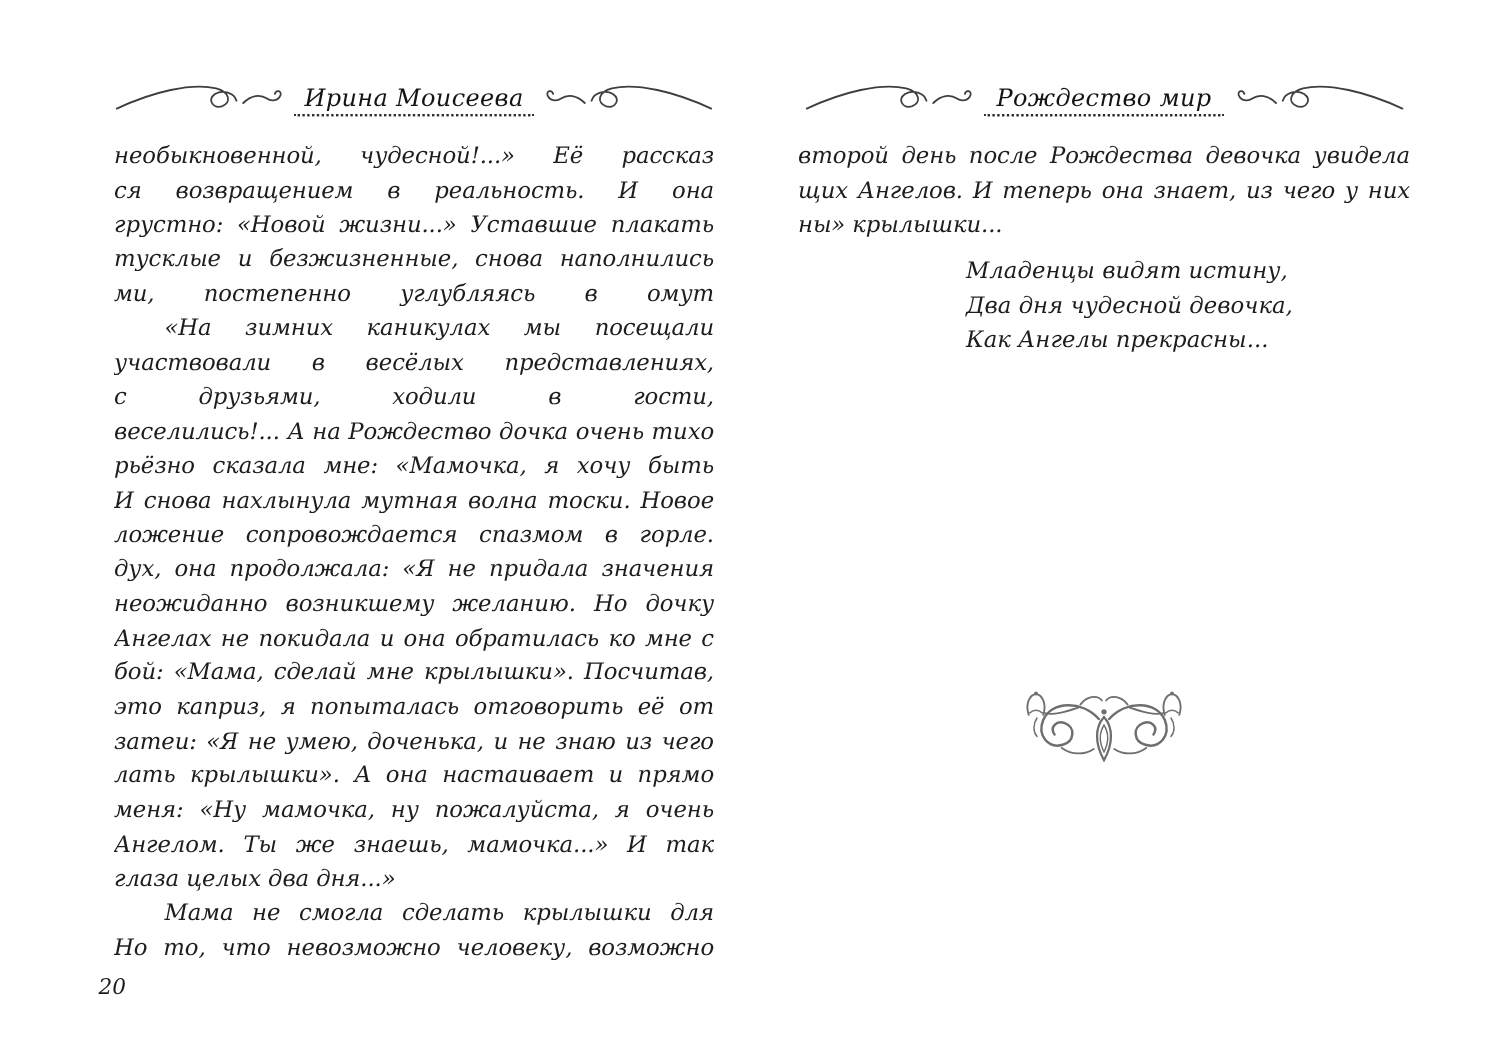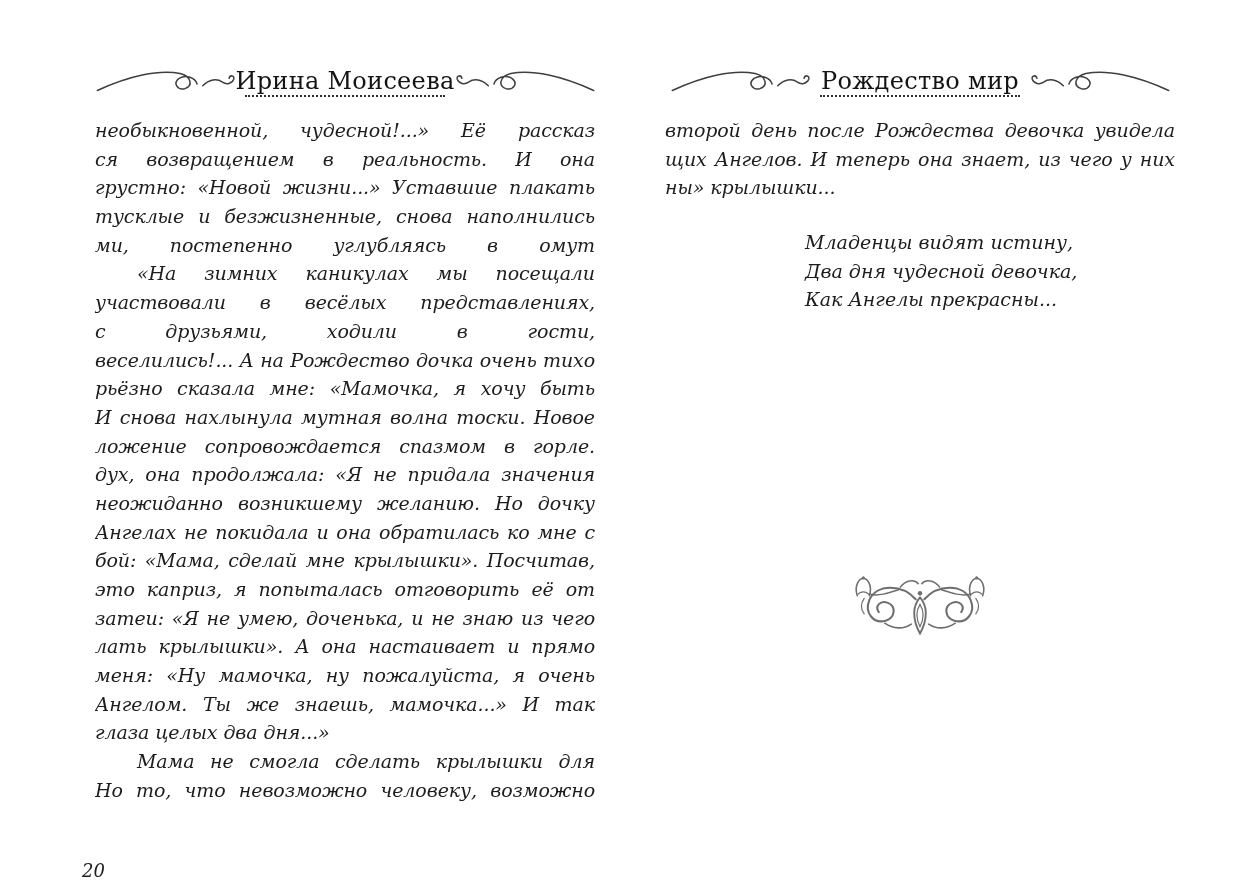"Ирина Моисеева" .title { font-size: 24px -> 20px; font-style: none -> italic }
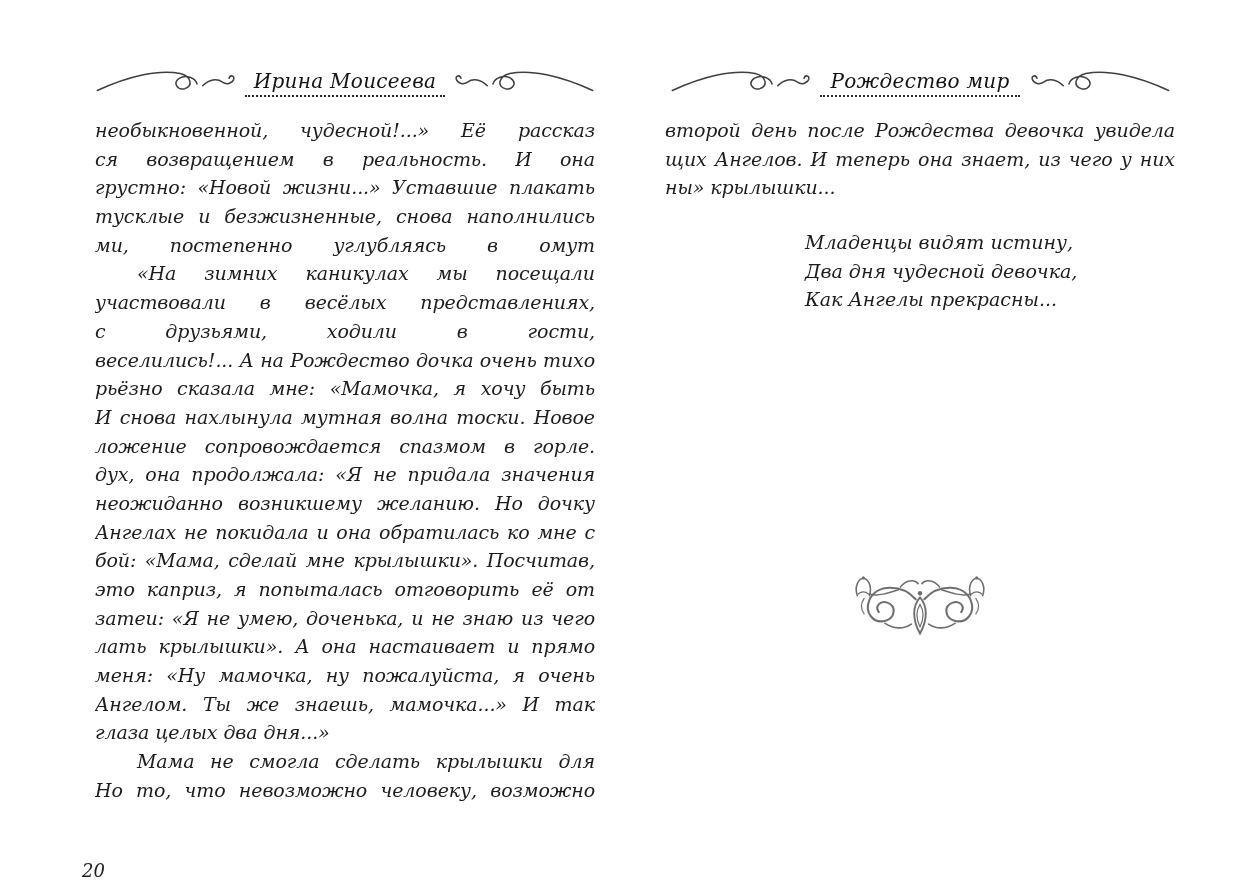"Младенцы видят истину," .poem { margin-top: 26px -> 10px }
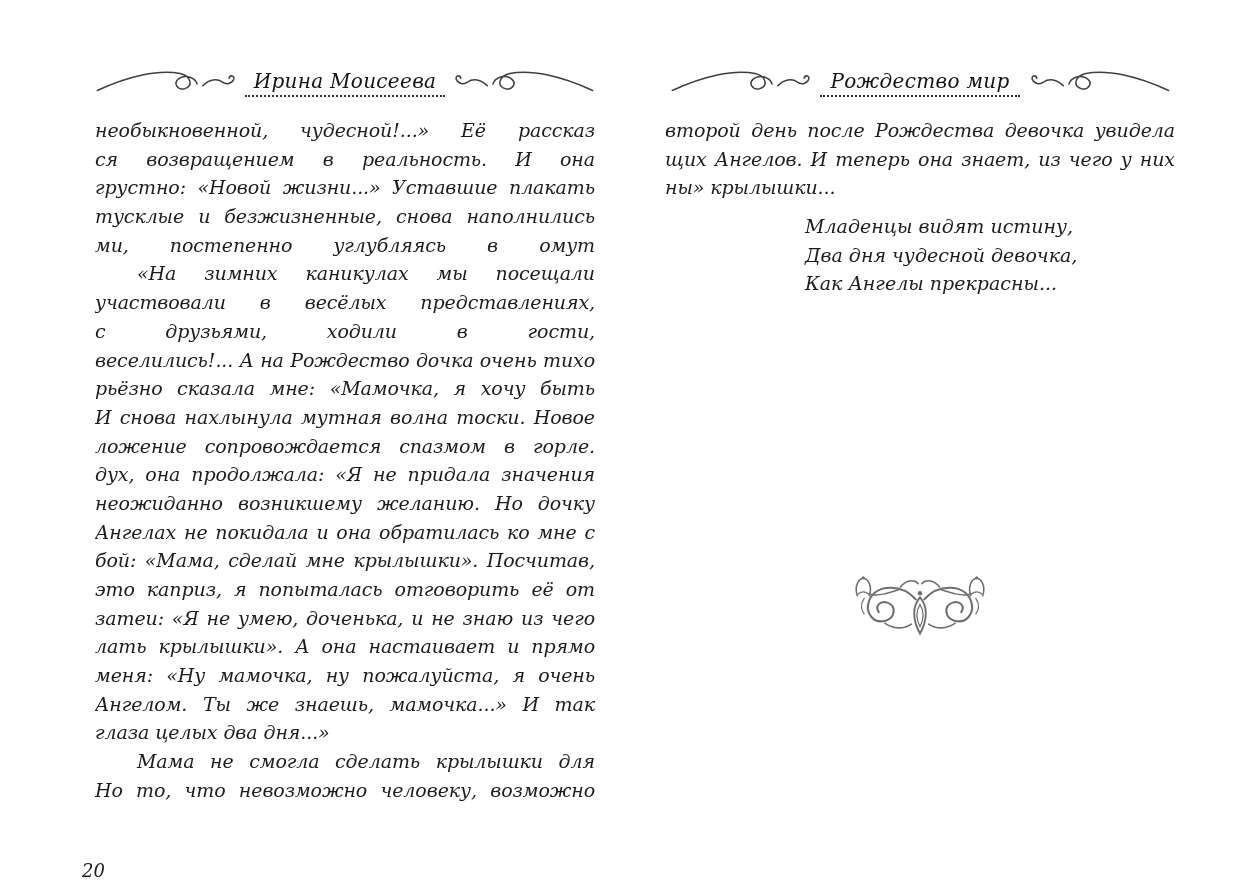"20" .page-number { top: 860px -> 812px }
